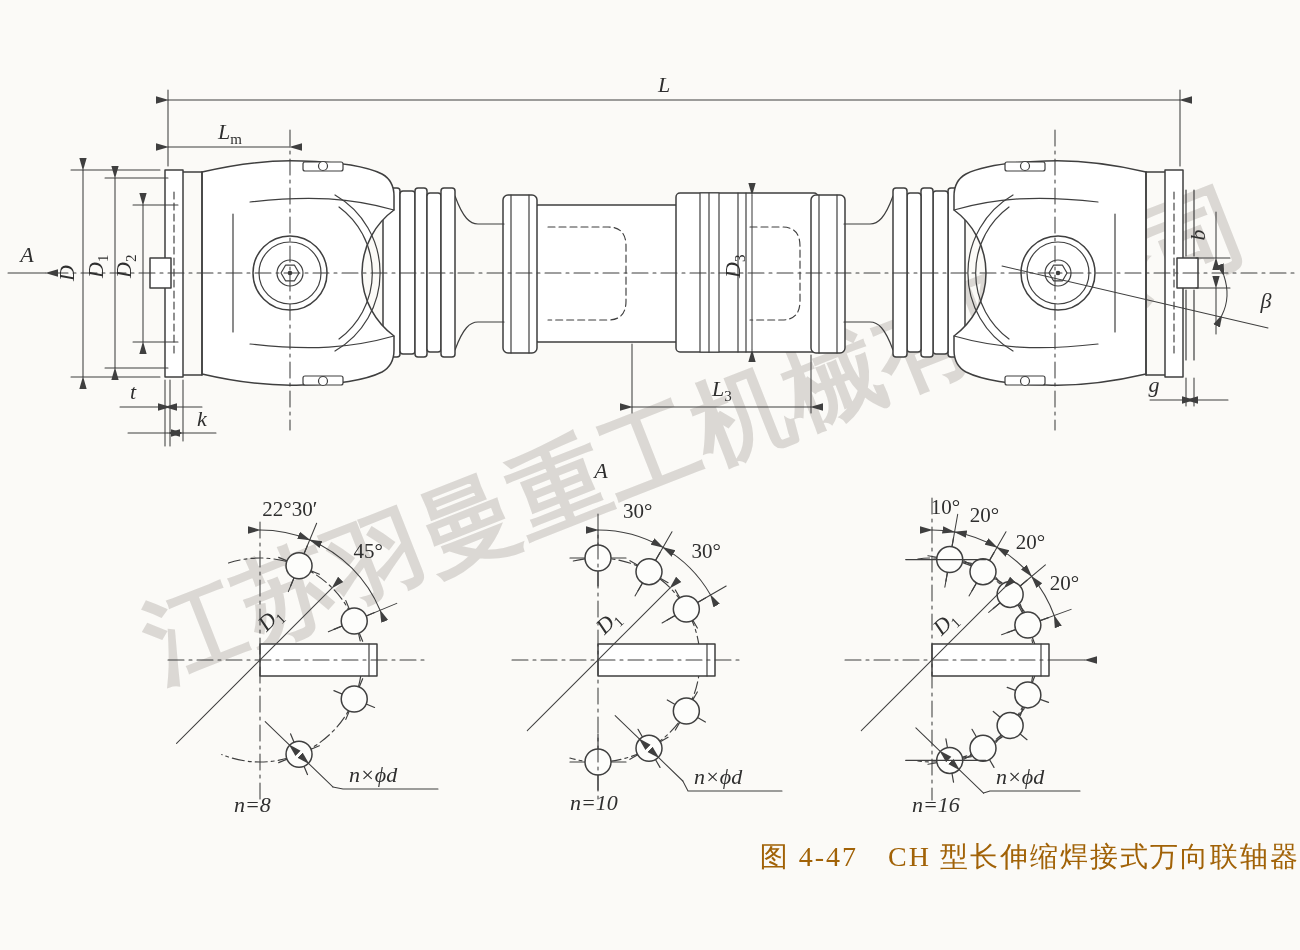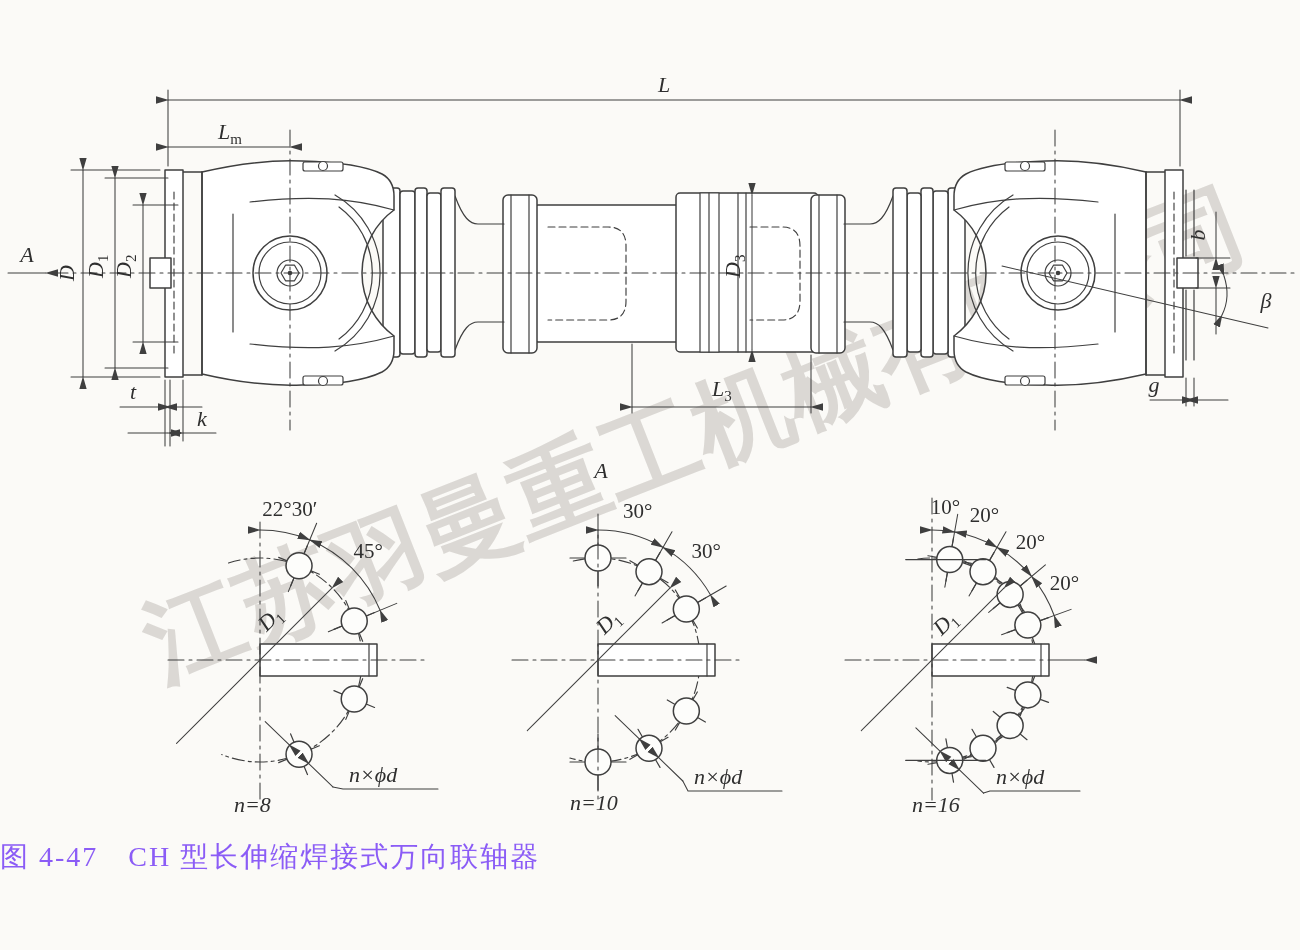"图 4-47 CH 型长伸缩焊接式万向联轴器" #caption { color: #8b5cf6 -> #a16207; text-align: left -> right }
